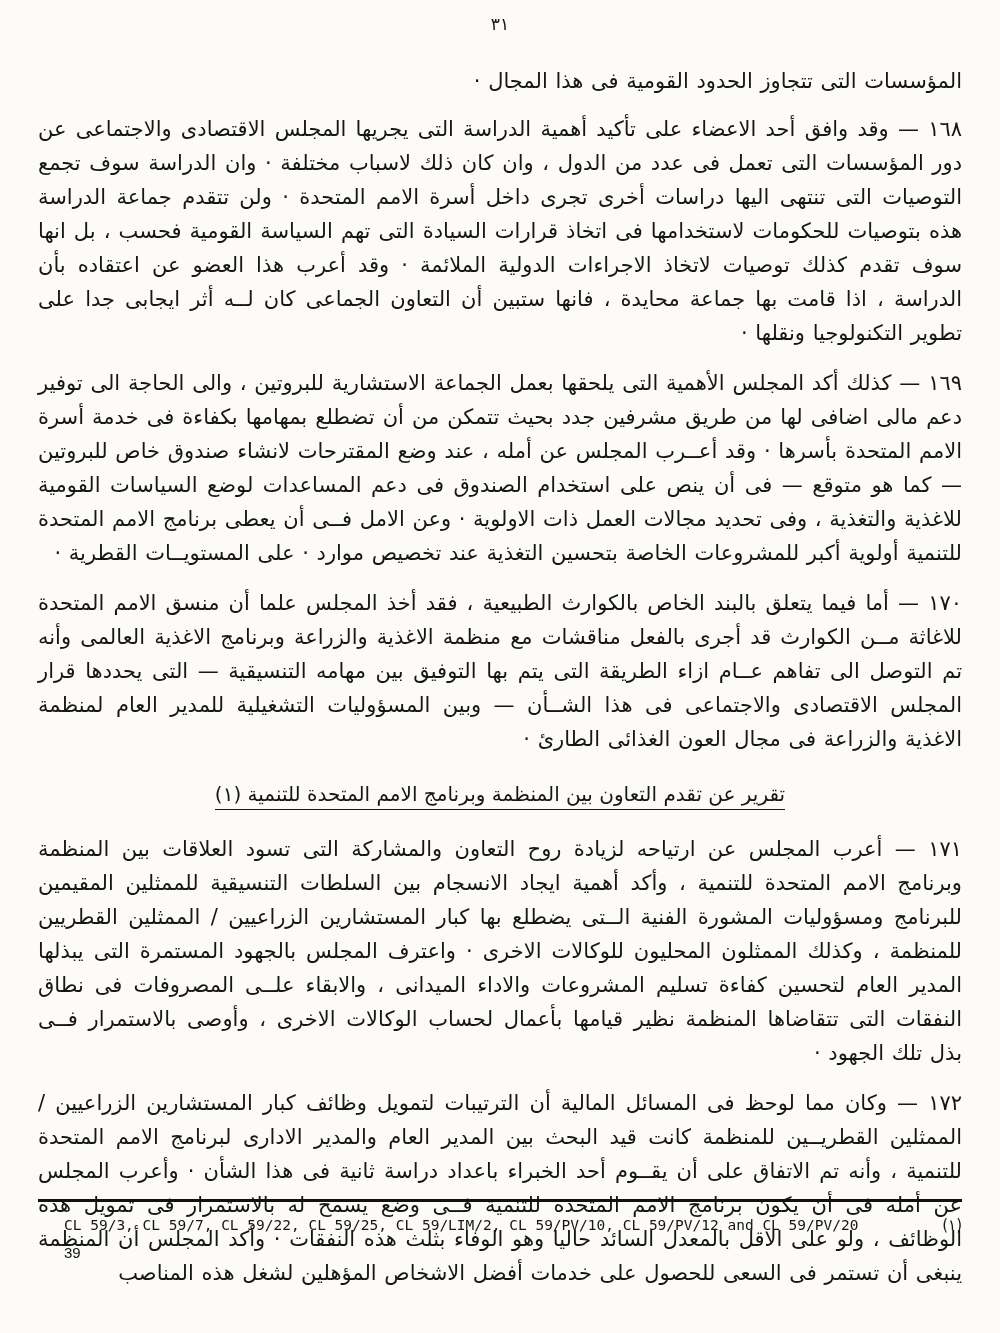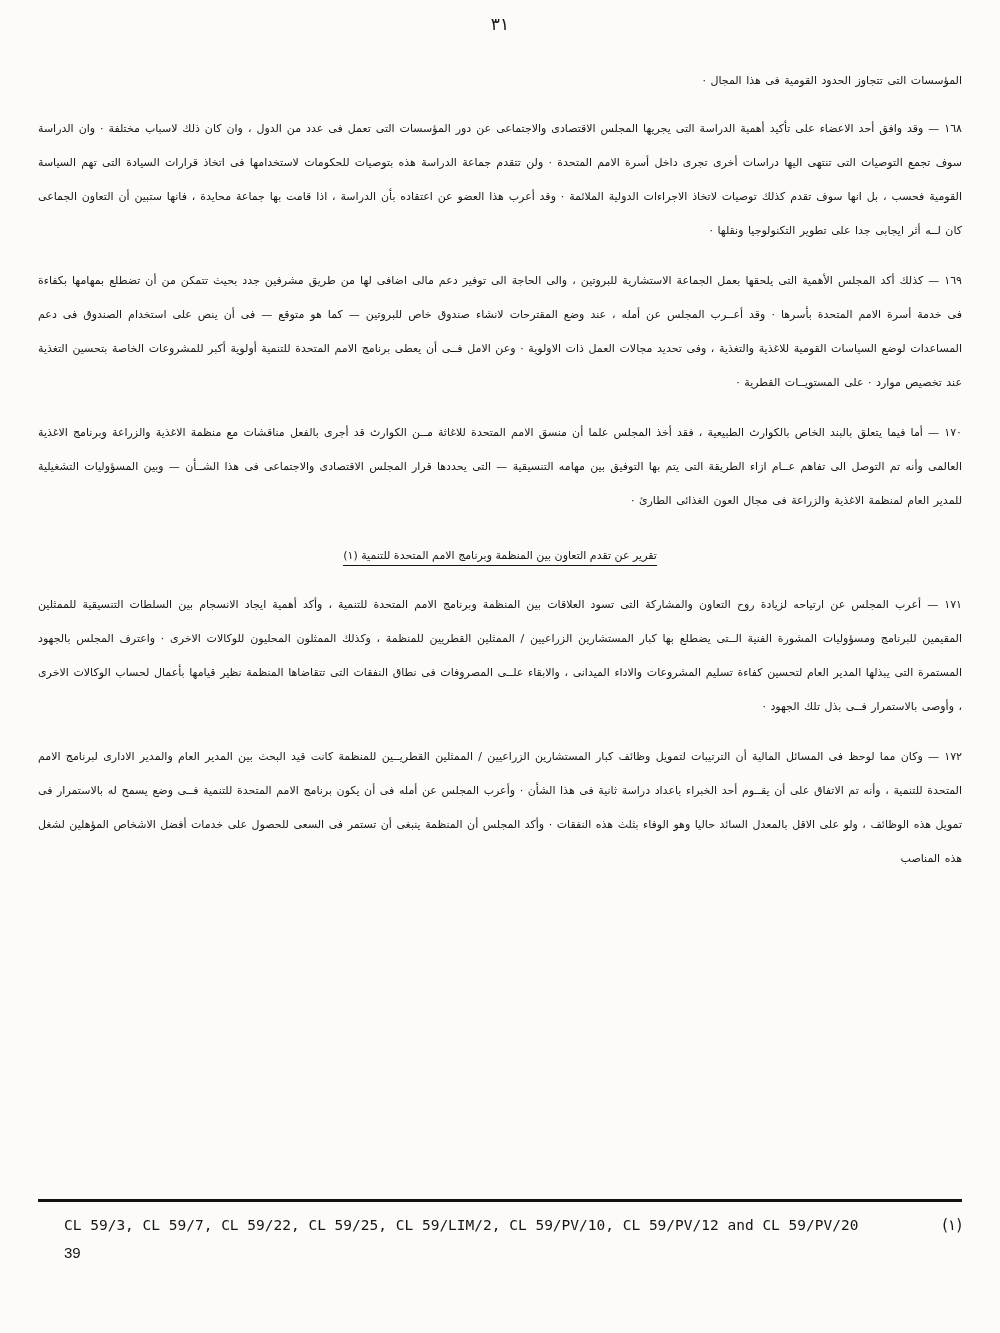"المؤسسات التى تتجاوز الحدود القومية" .para { font-size: 11px -> 21px }
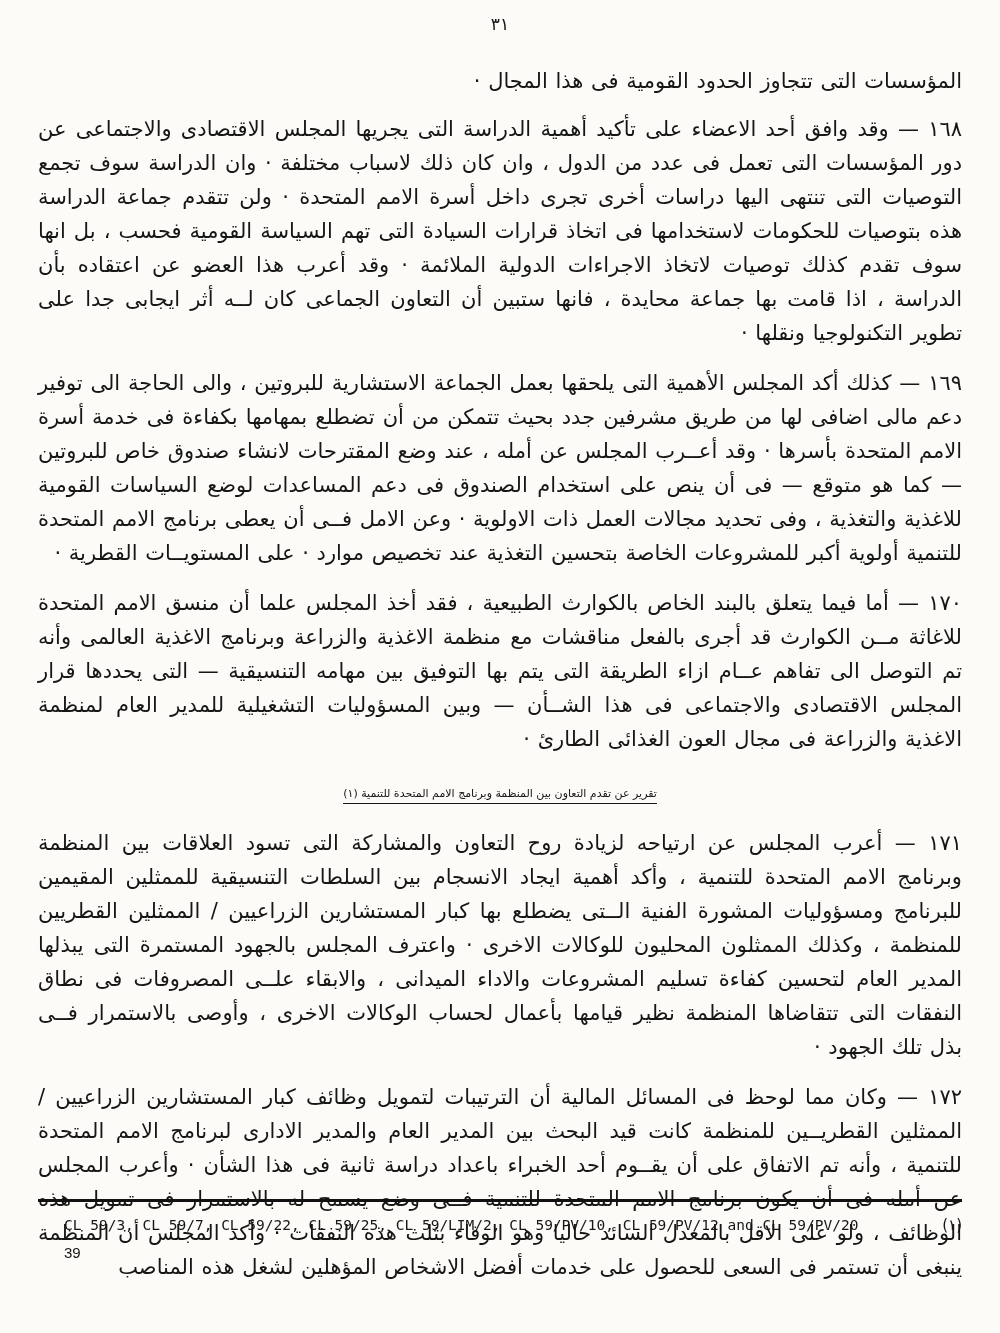"تقرير عن تقدم التعاون بين" .section-heading { font-size: 11px -> 20px }
